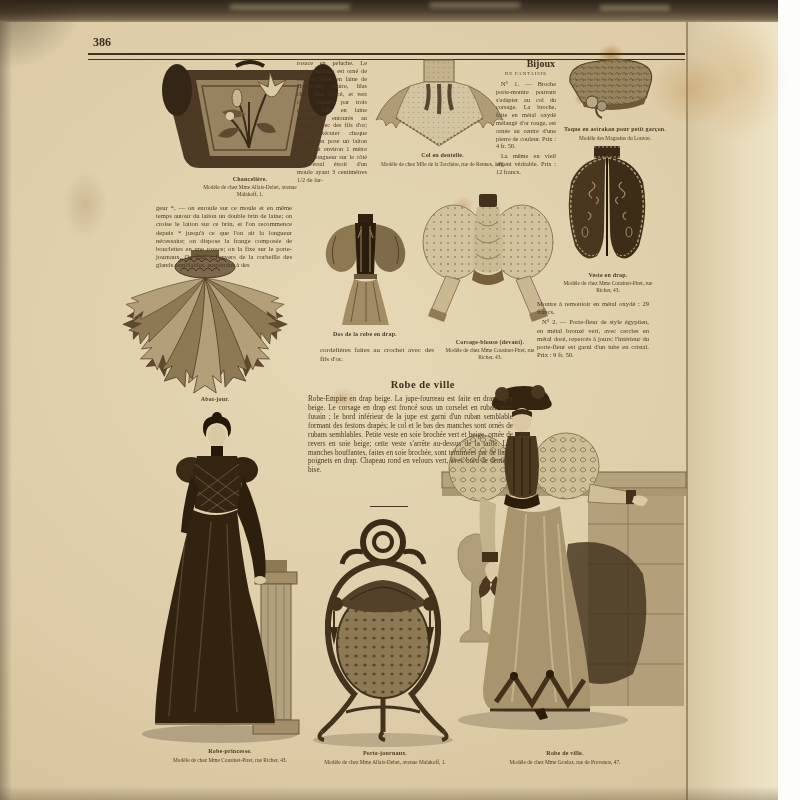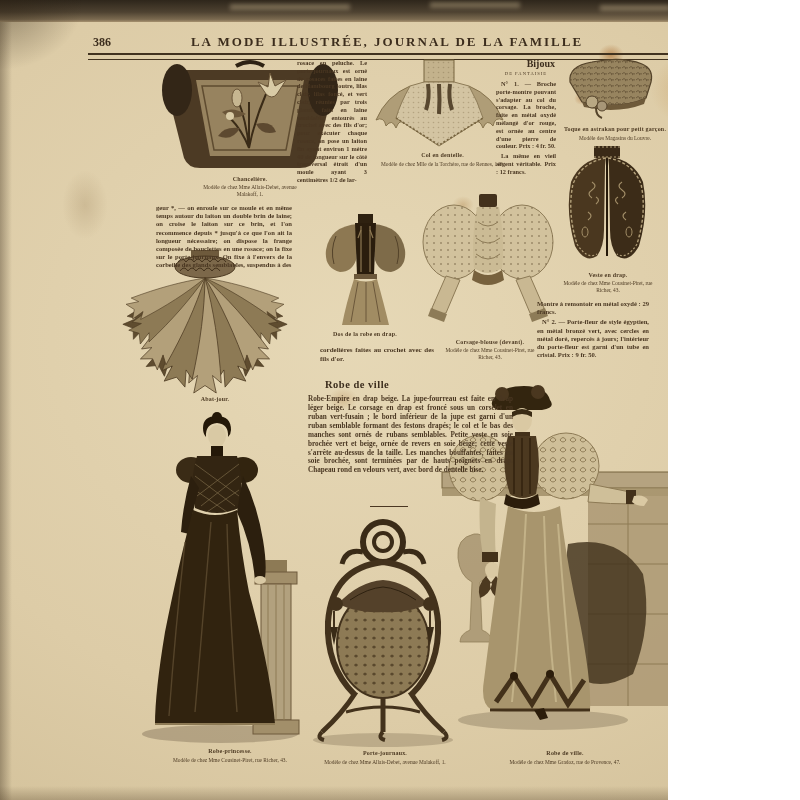"386" .stage { width: 668px -> 800px }
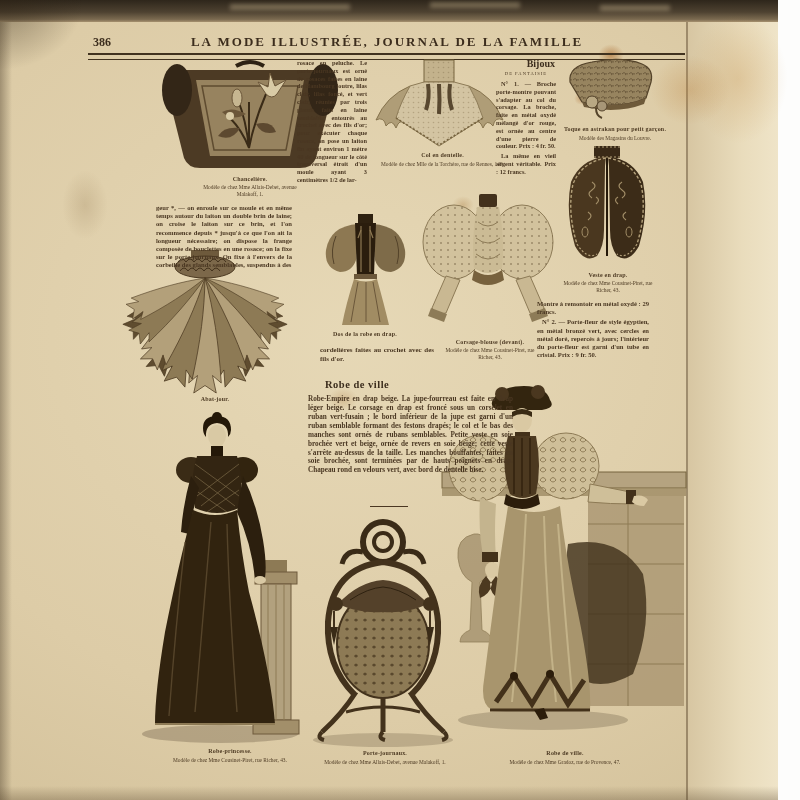"LA MODE ILLUSTRÉE, JOURNAL DE" div.masthead { html: <div>LA MODE ILLUSTRÉE, JOURNAL DE LA FAMILLE</div> -> none }
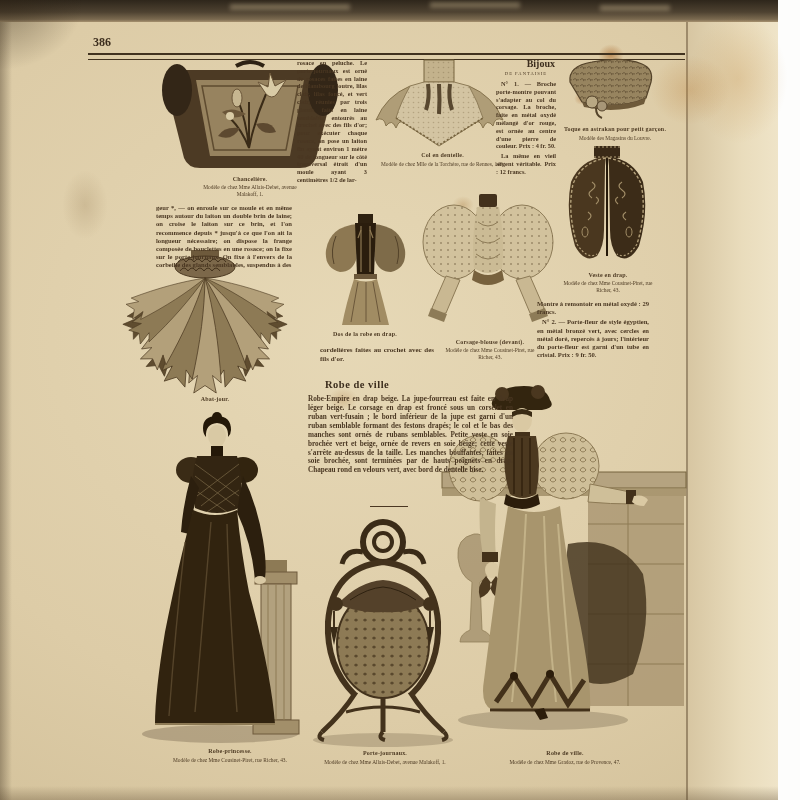"cordelières faites au crochet avec" .txt { font-weight: bold -> none }
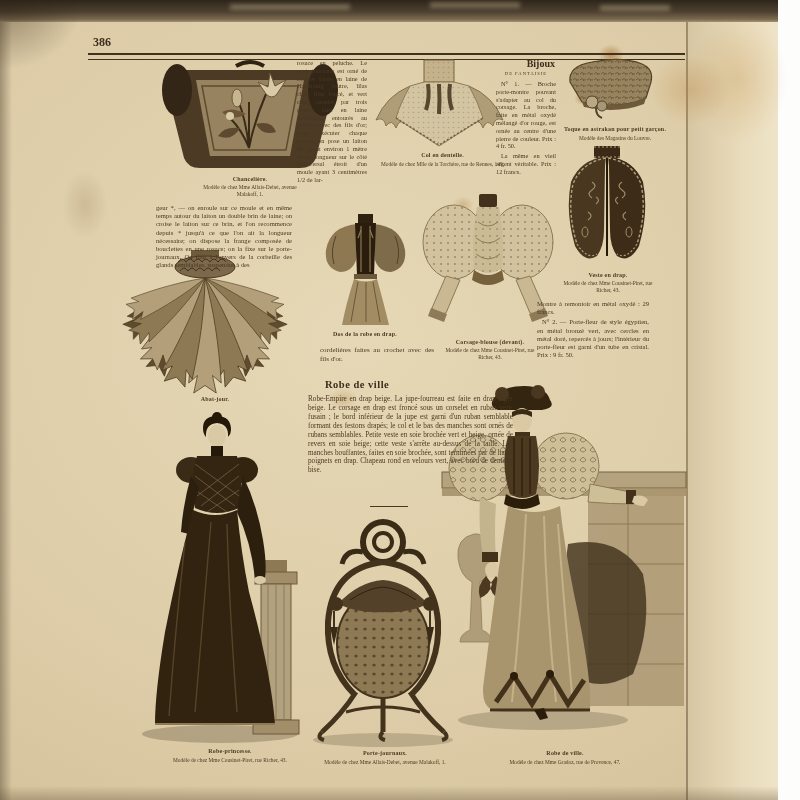"Robe de ville" .robe-h { text-align: left -> right }
